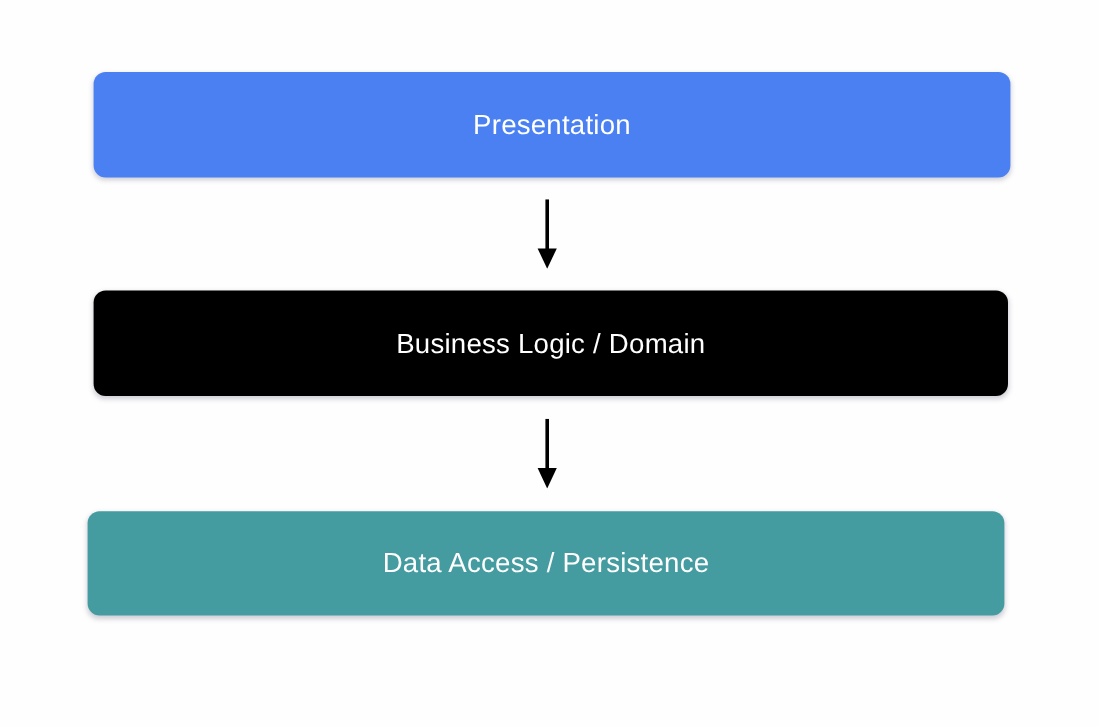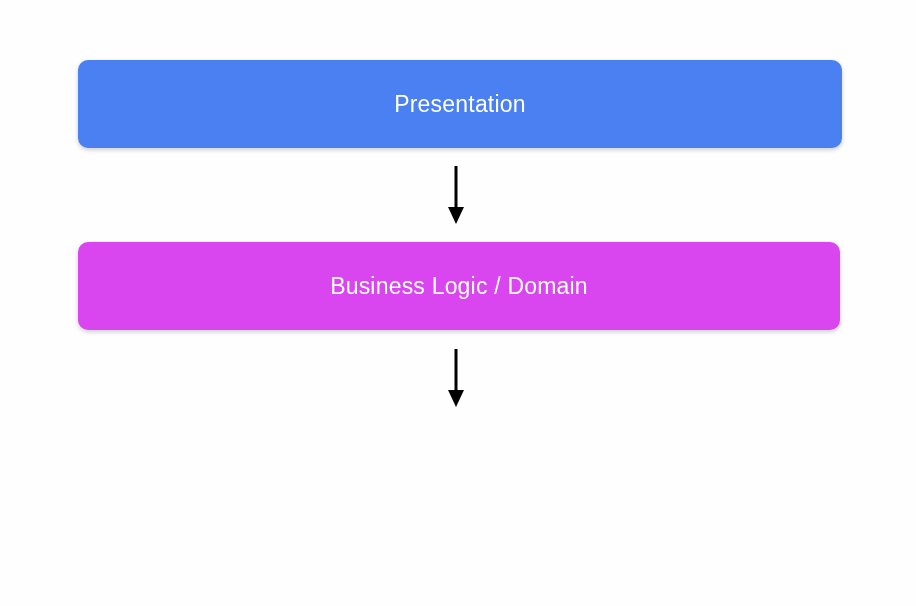"Business Logic / Domain" div.layer-box { background-color: #d946ef -> #000000 }
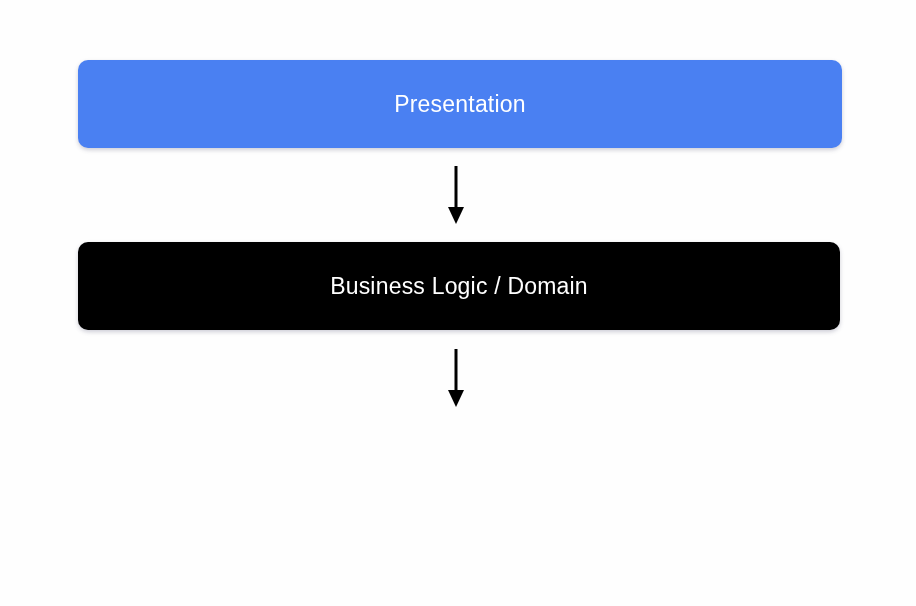"Data Access / Persistence" div.layer-box { html: none -> <div> <span>Data Access / Persistence</span> </div> }
